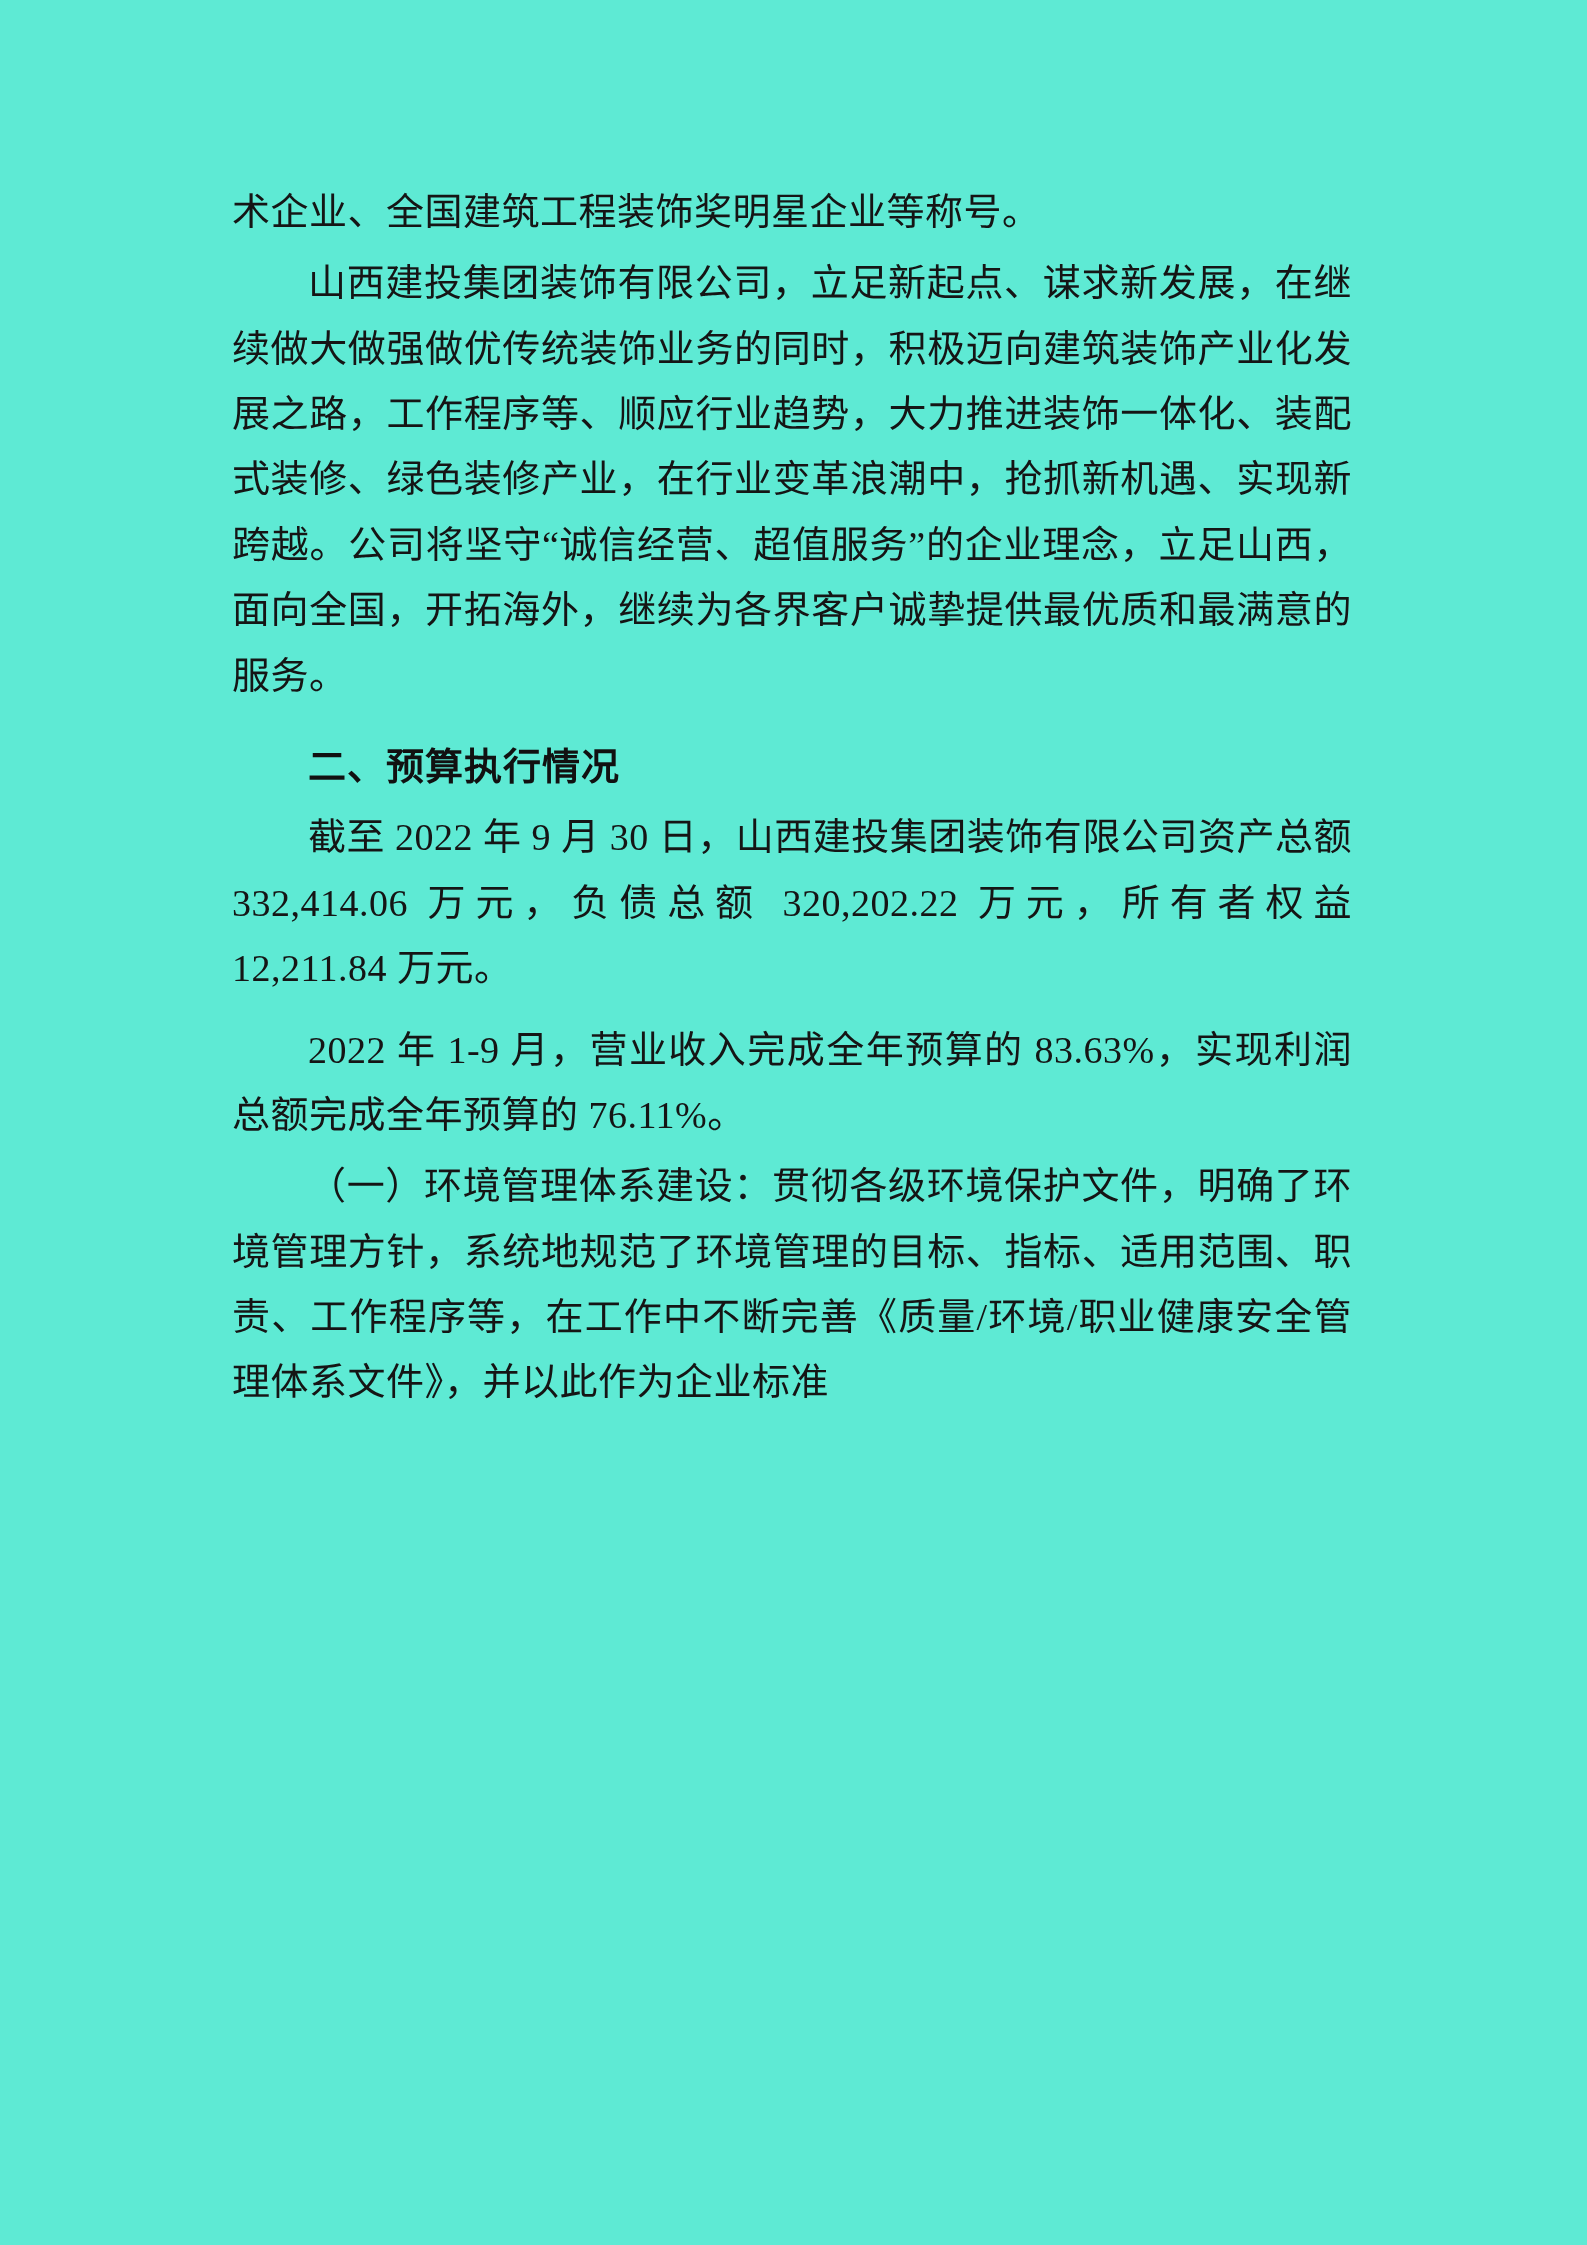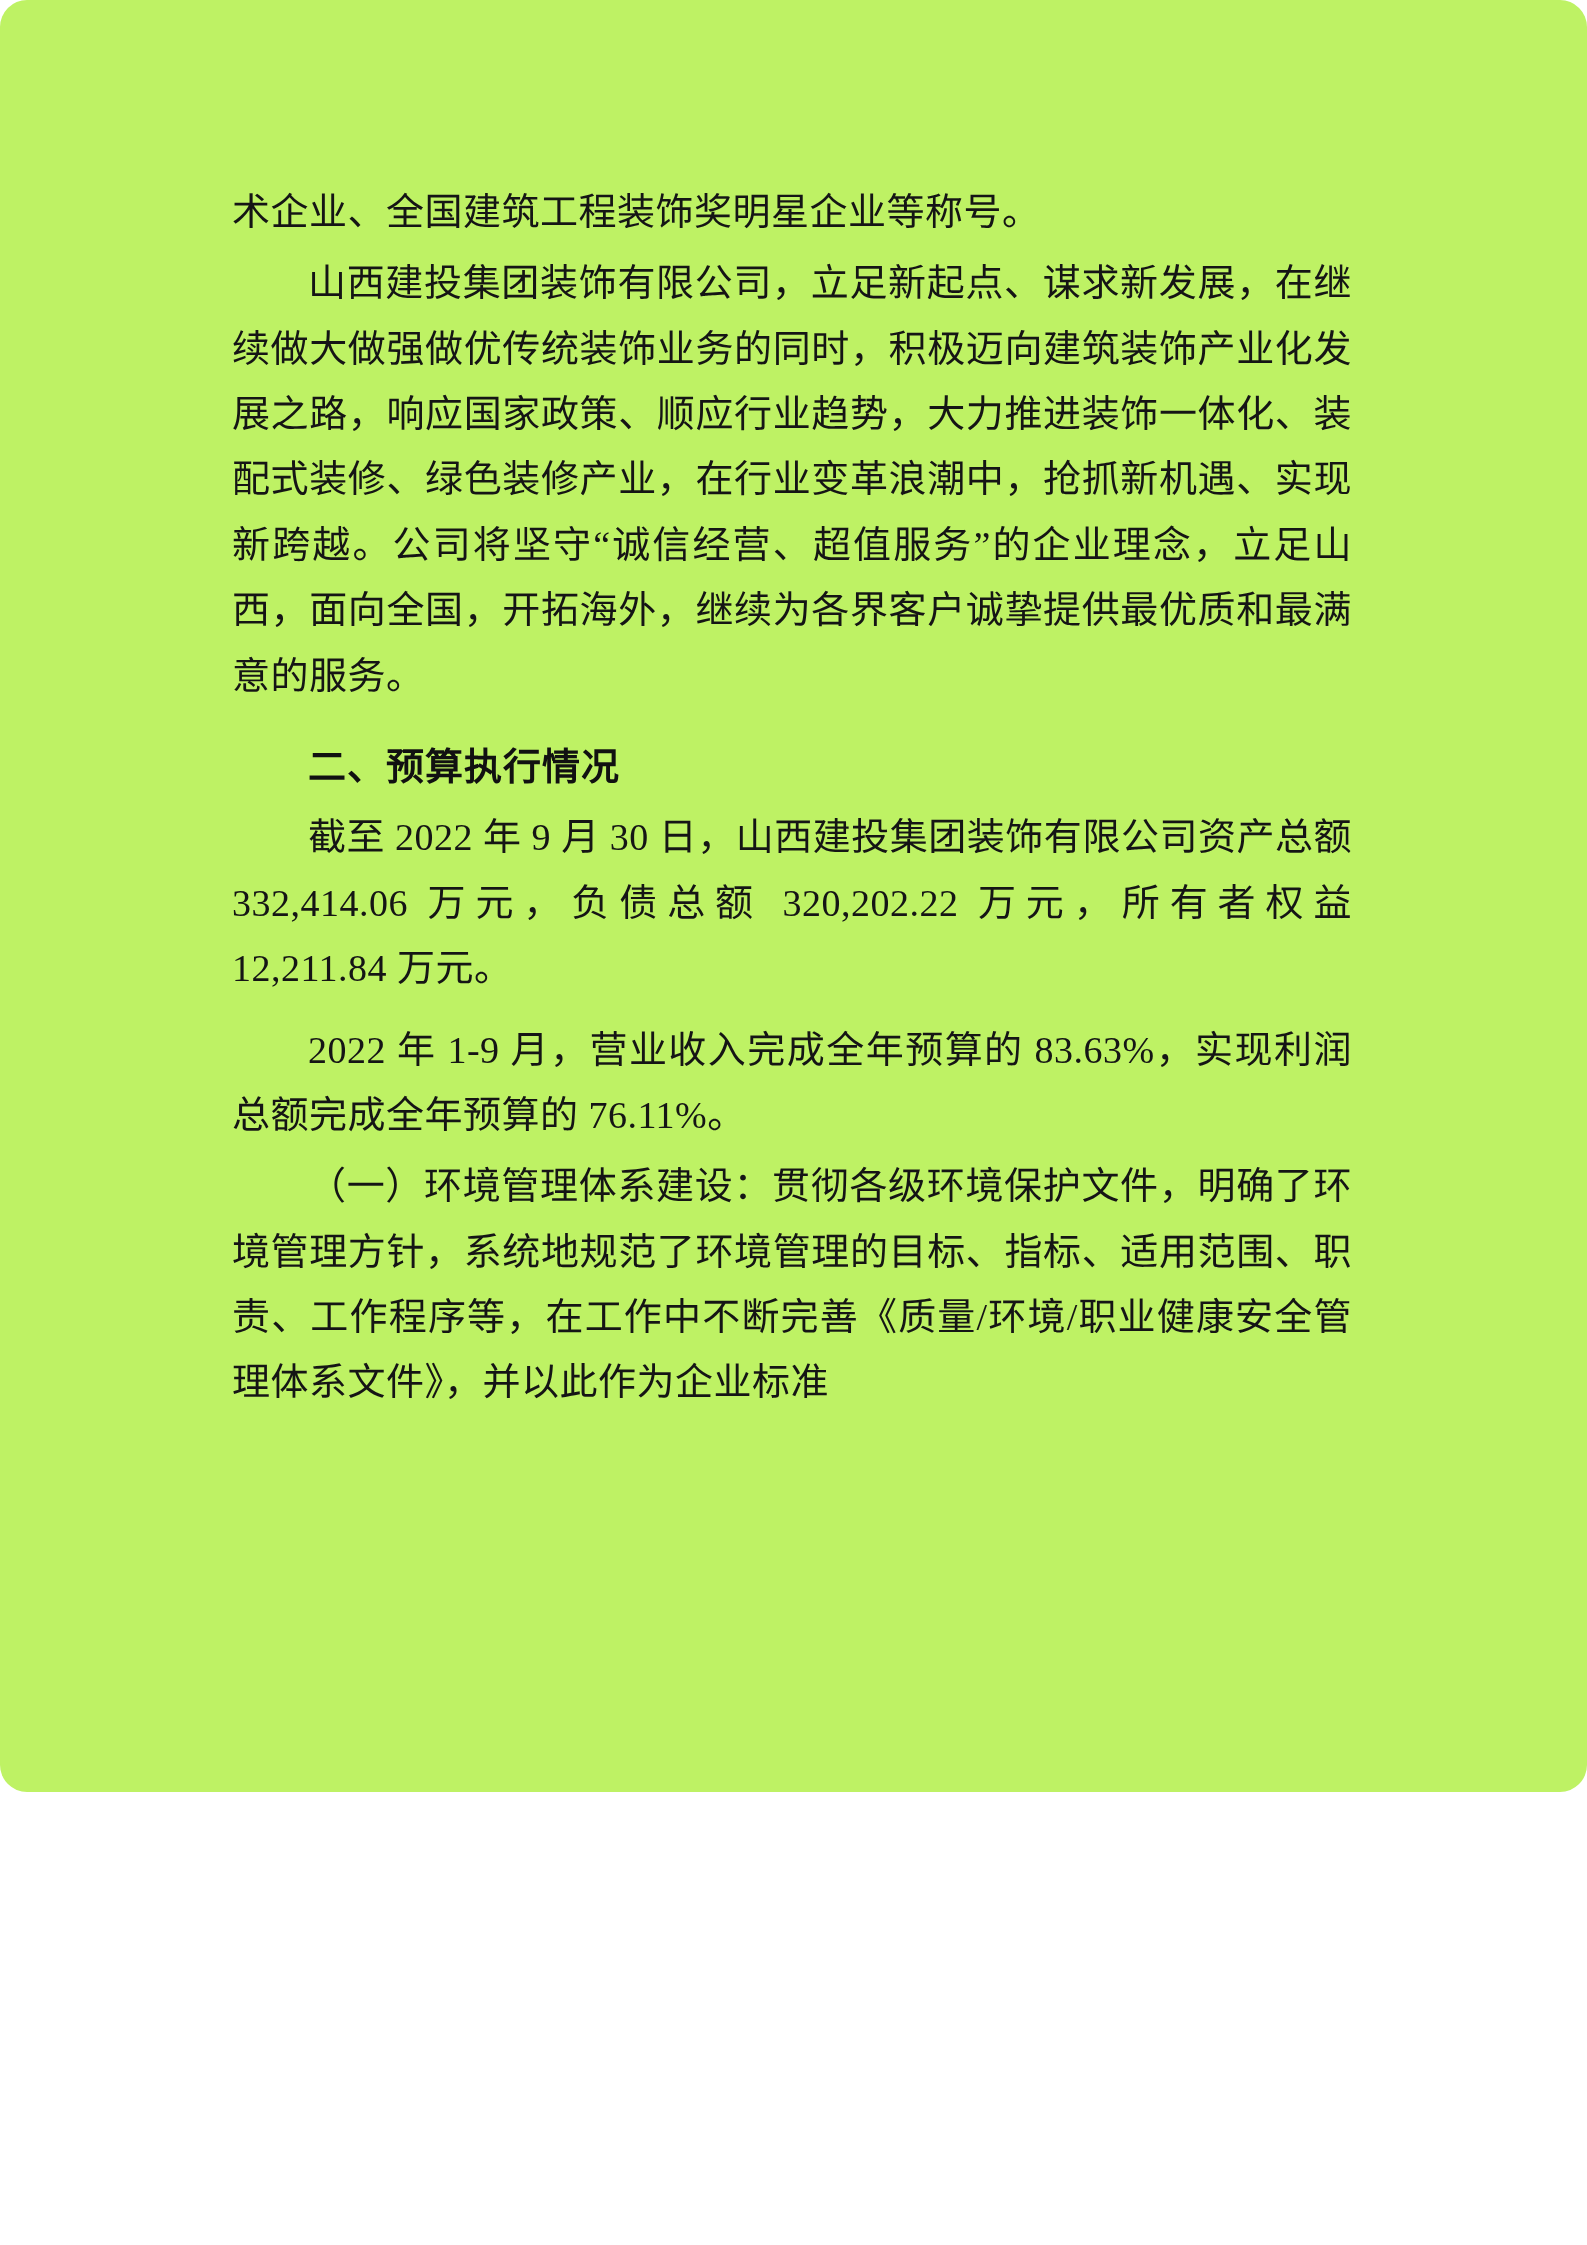"术企业、全国建筑工程装饰奖明星企业等称号。" .page { background: #bef264 -> #5eead4; border-radius: 27px -> none; height: 1792px -> 2245px }
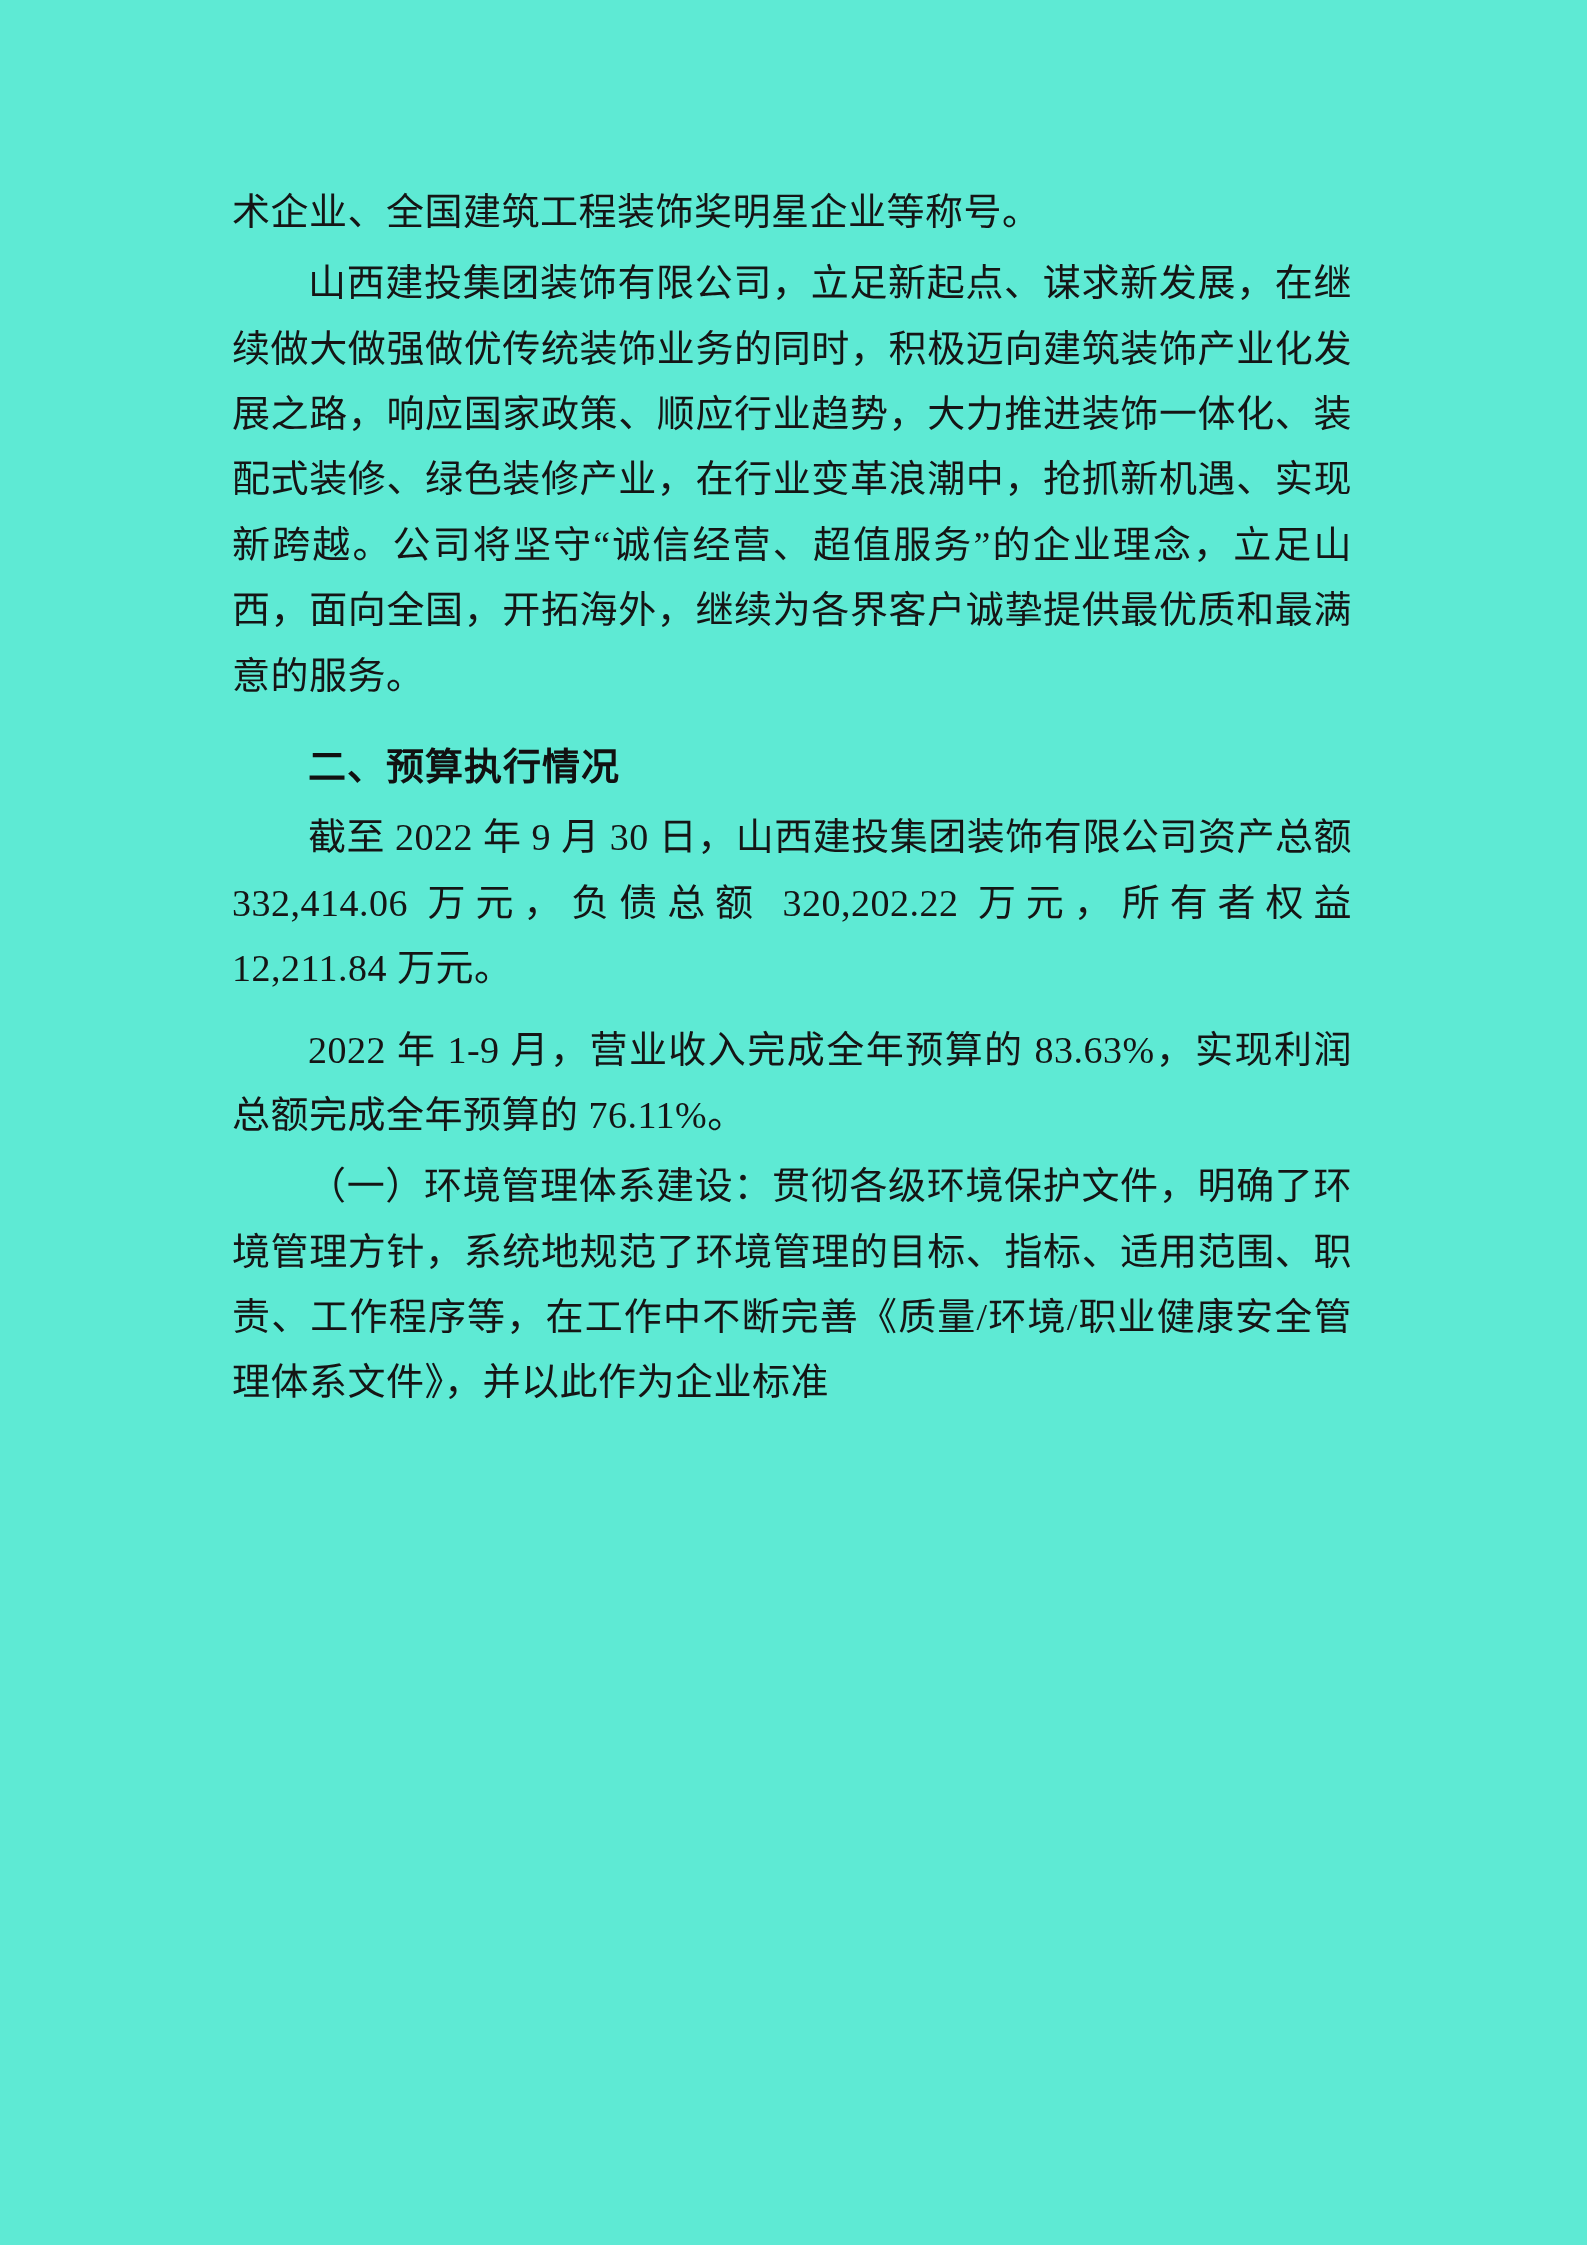"山西建投集团装饰有限公司，立足新起点、谋求新发展，在继续做大做强做优传统装饰业务" p.para { text: 响应国家政策 -> 工作程序等 }
